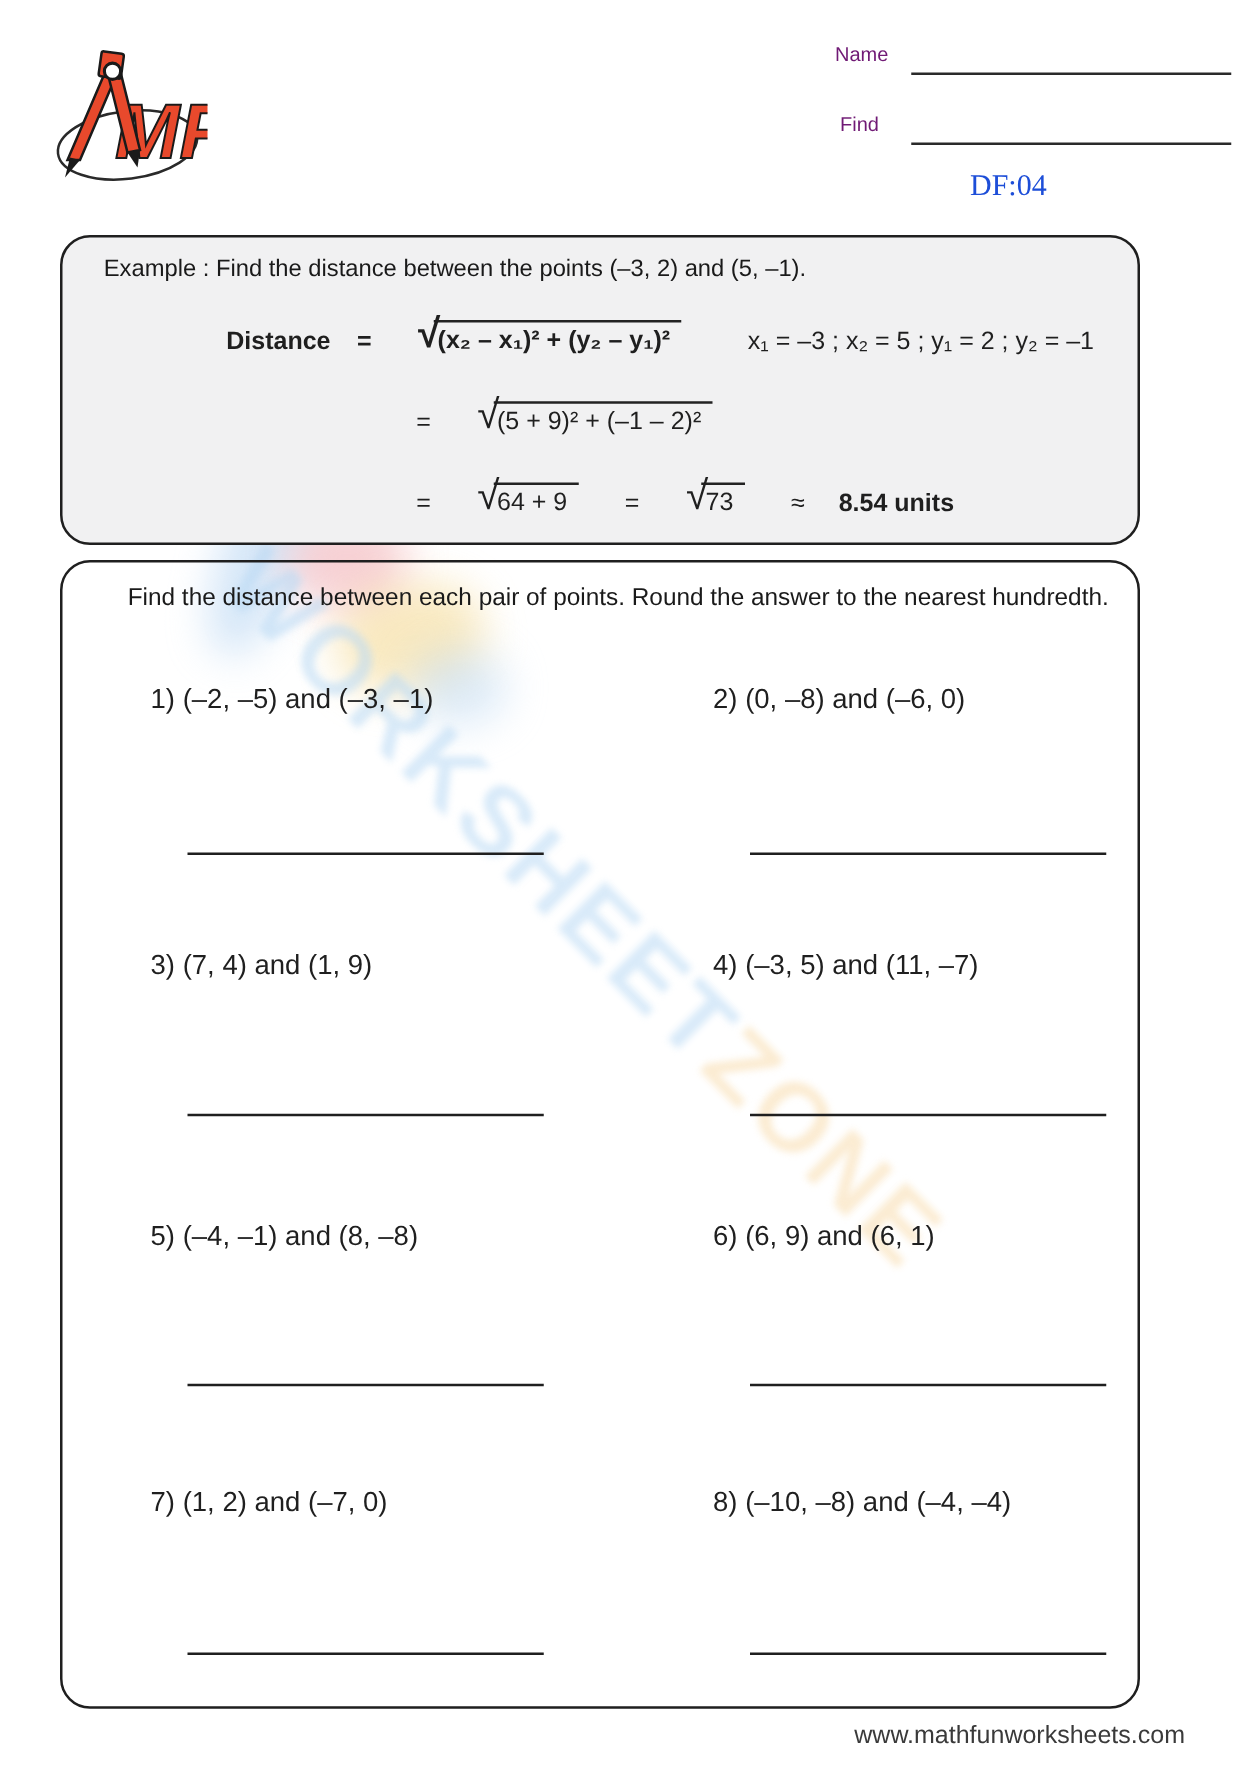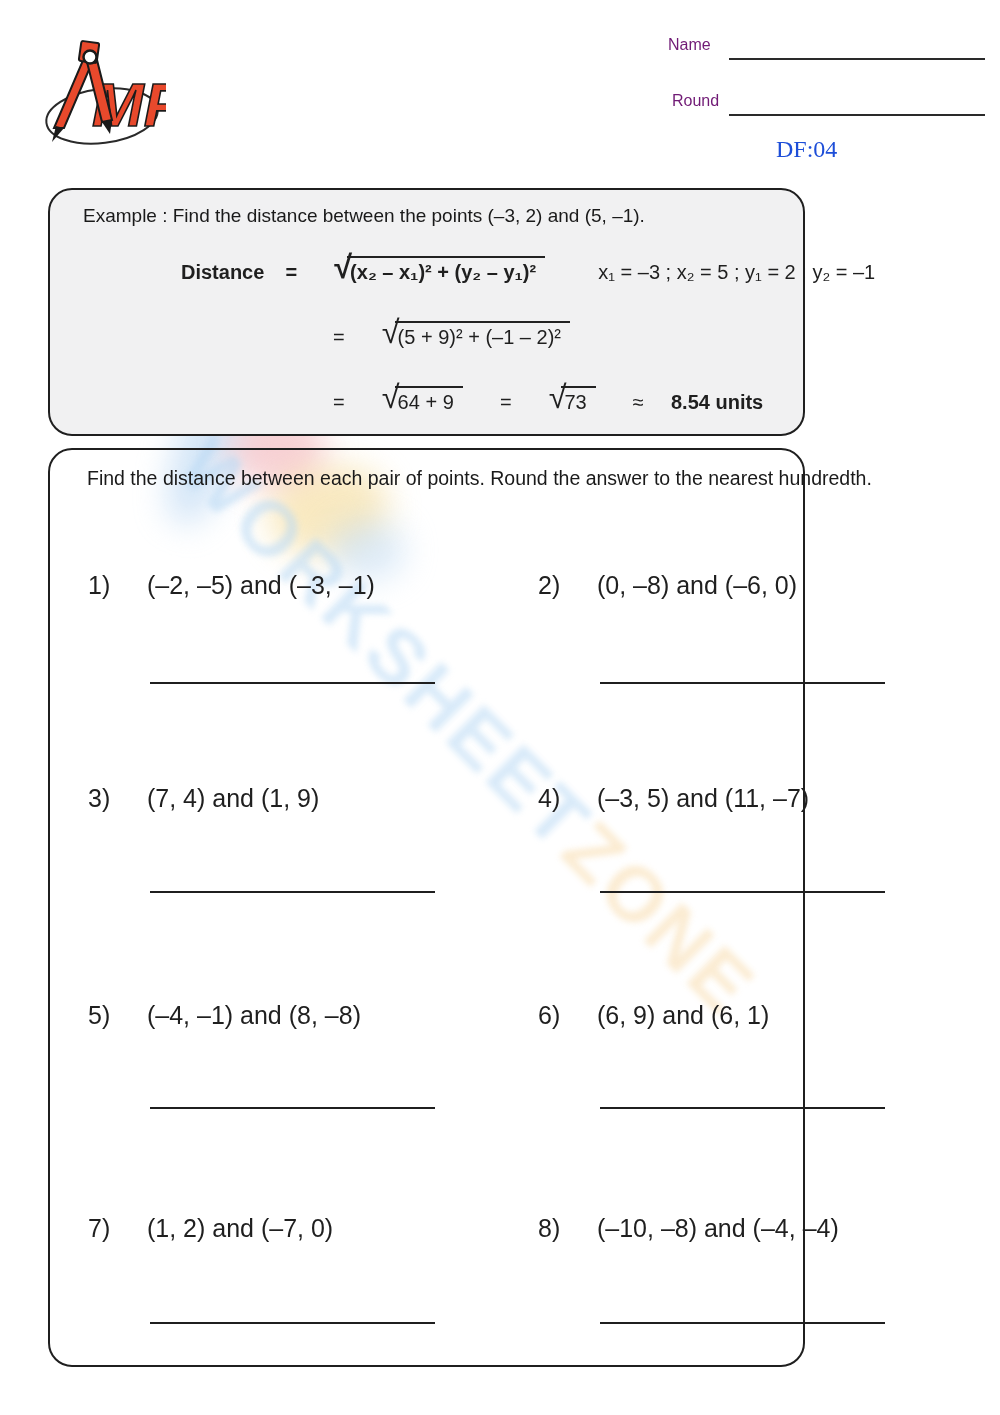"Round" div.field-label { text: Round -> Find }
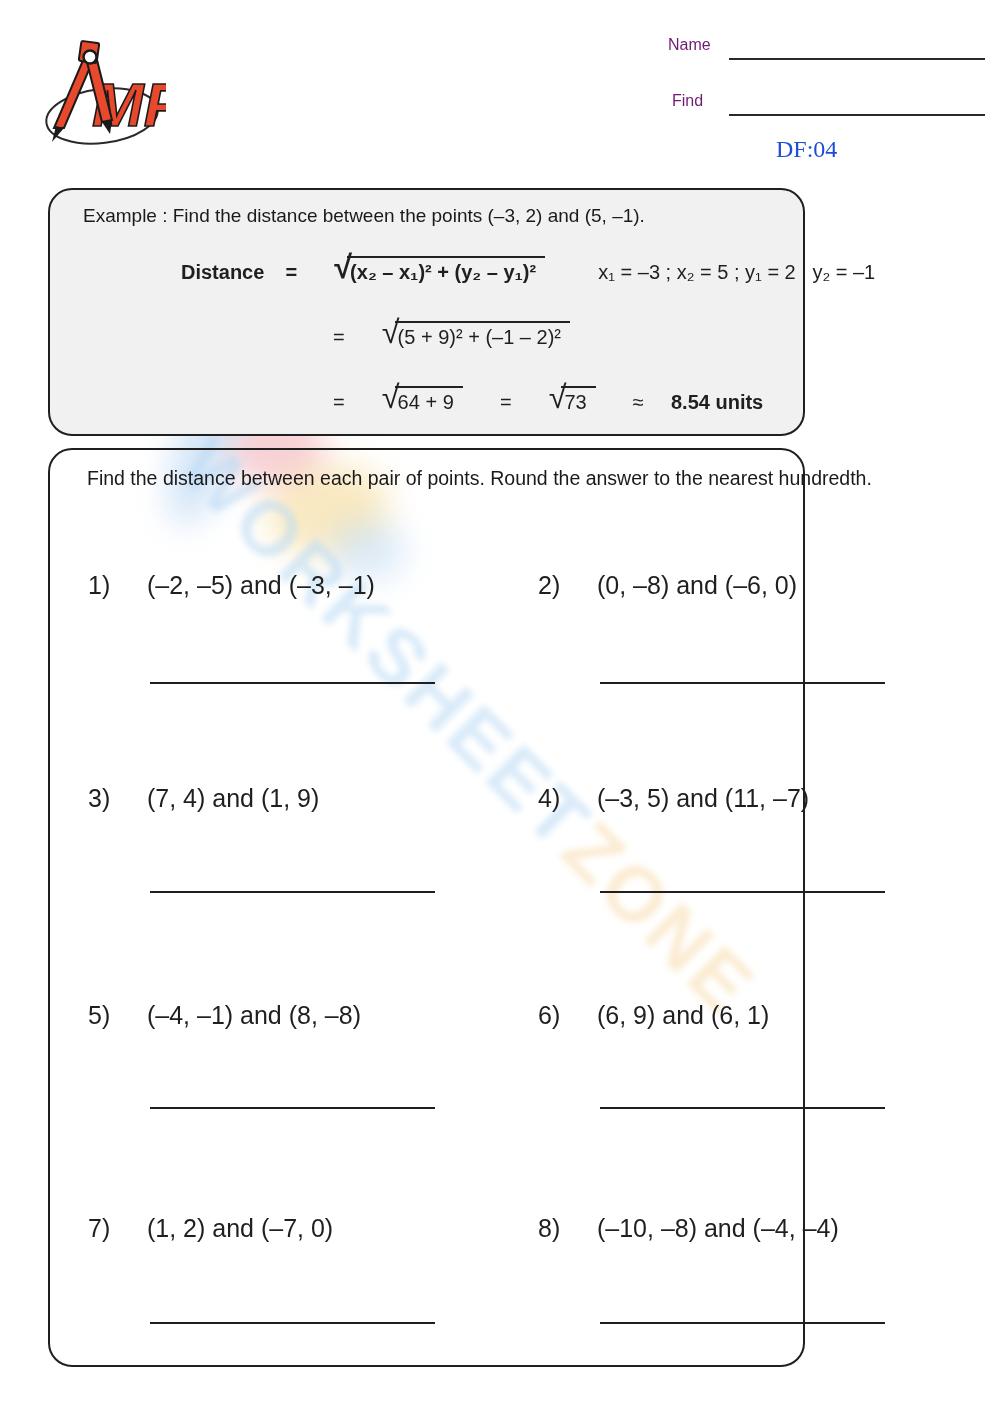"Example : Find the distance" .box { width: 757px -> 864px }
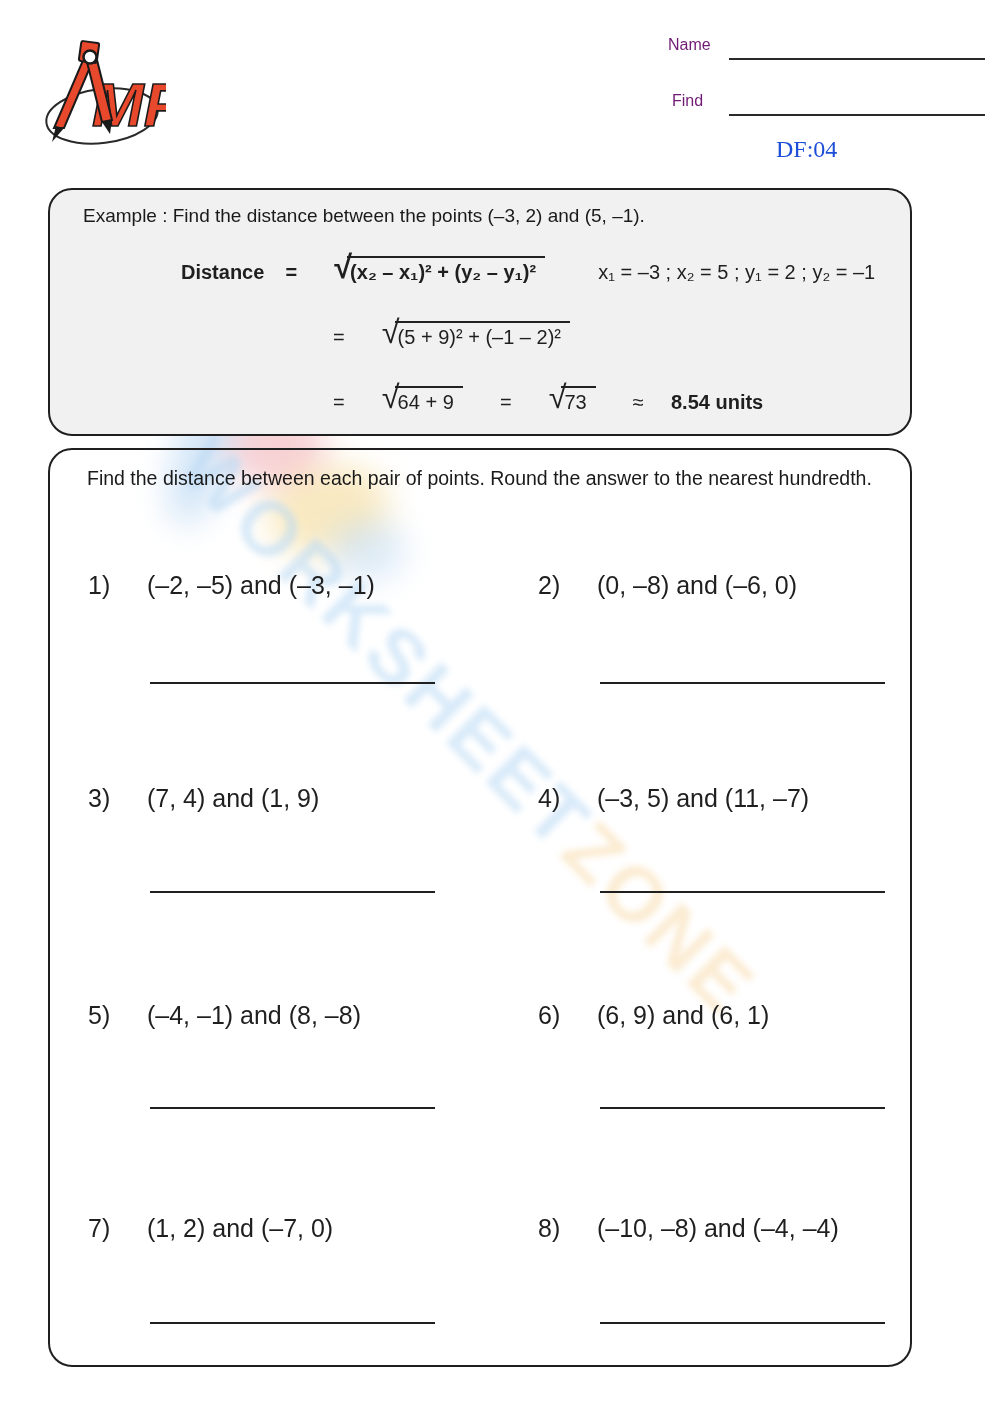"Find the distance between each" .problems-box { text-align: none -> right }
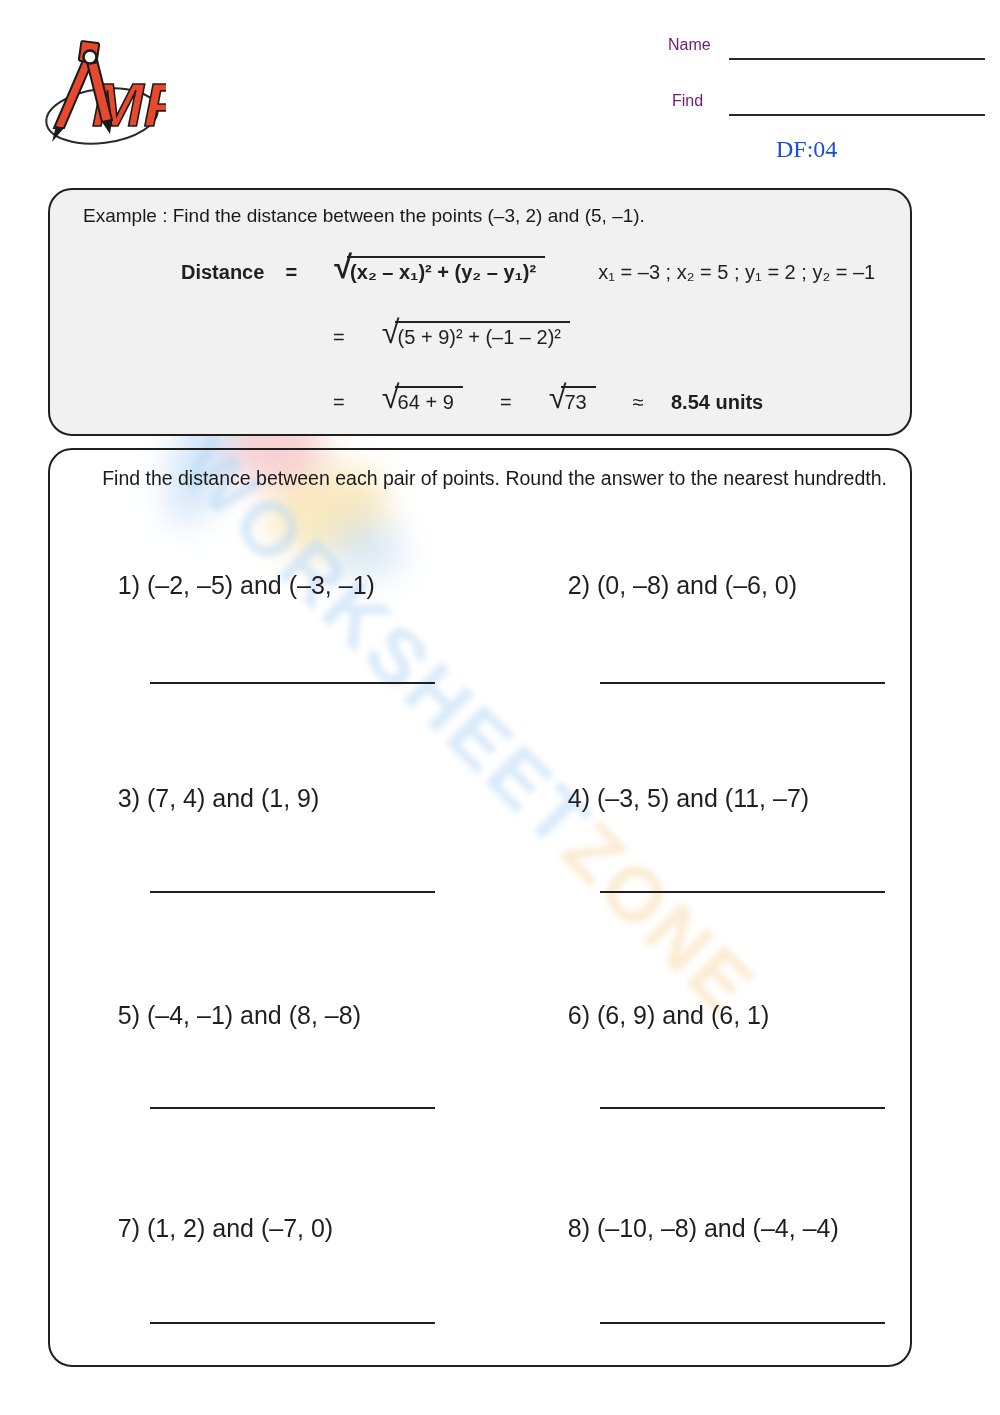"1) (–2, –5) and (–3," .problem { font-size: 25px -> 22px; margin-top: 25px -> none }
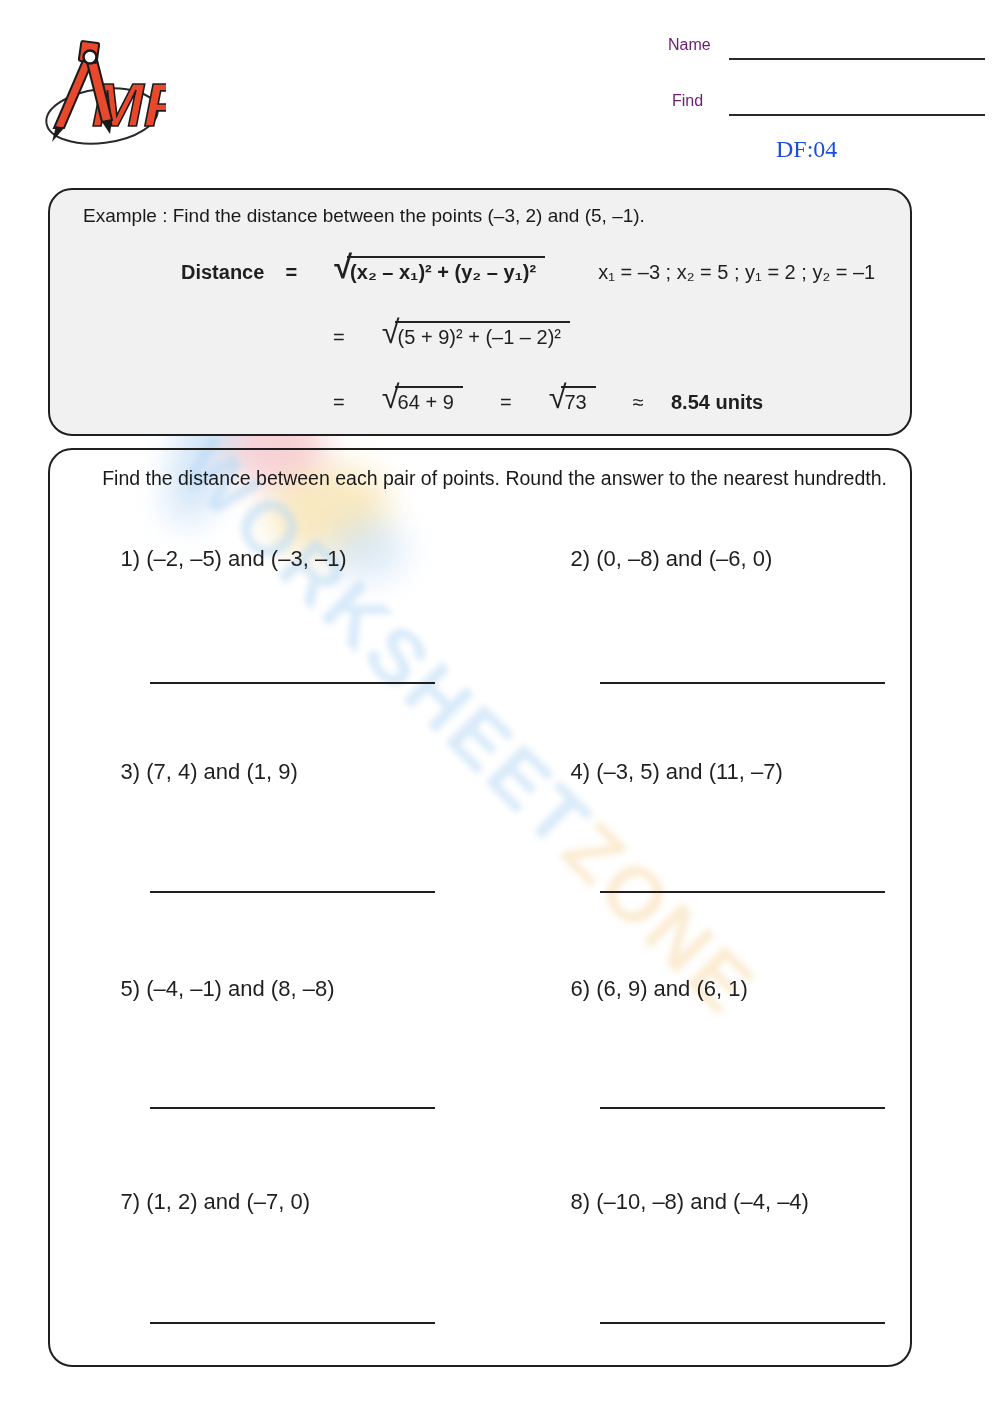"www.mathfunworksheets.com" div.footer { html: none -> <div>www.mathfunworksheets.com</div> }
